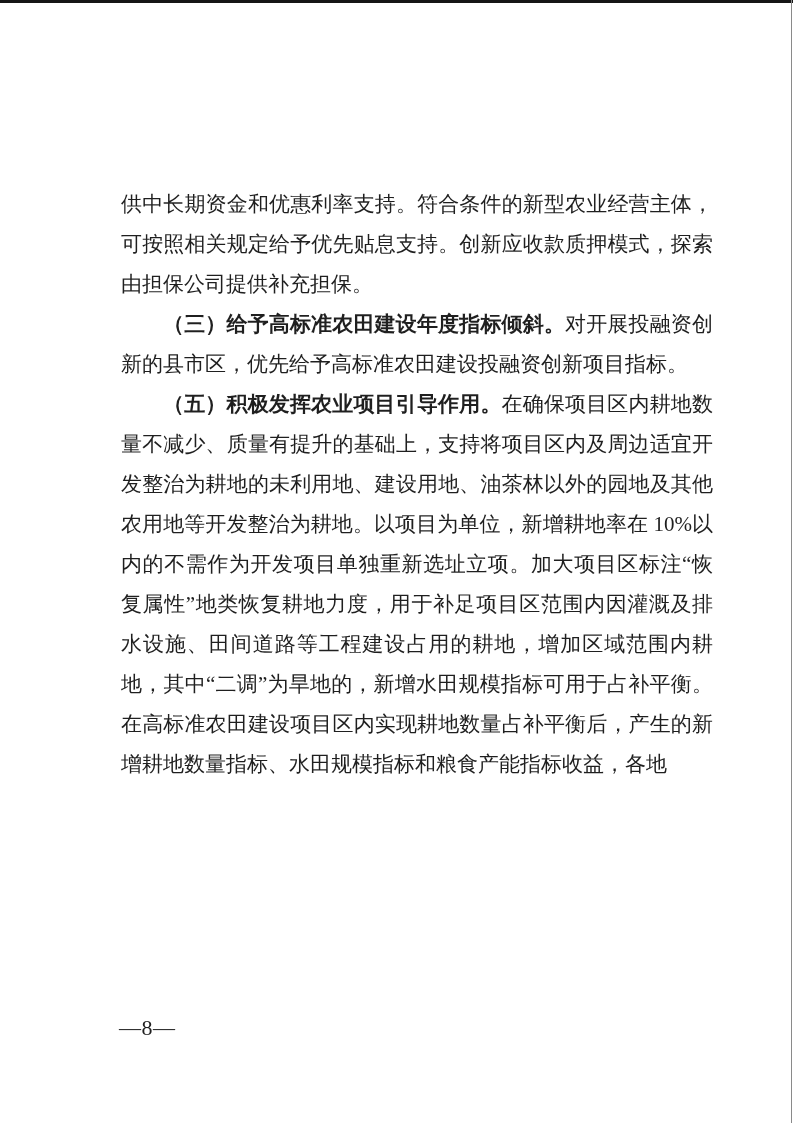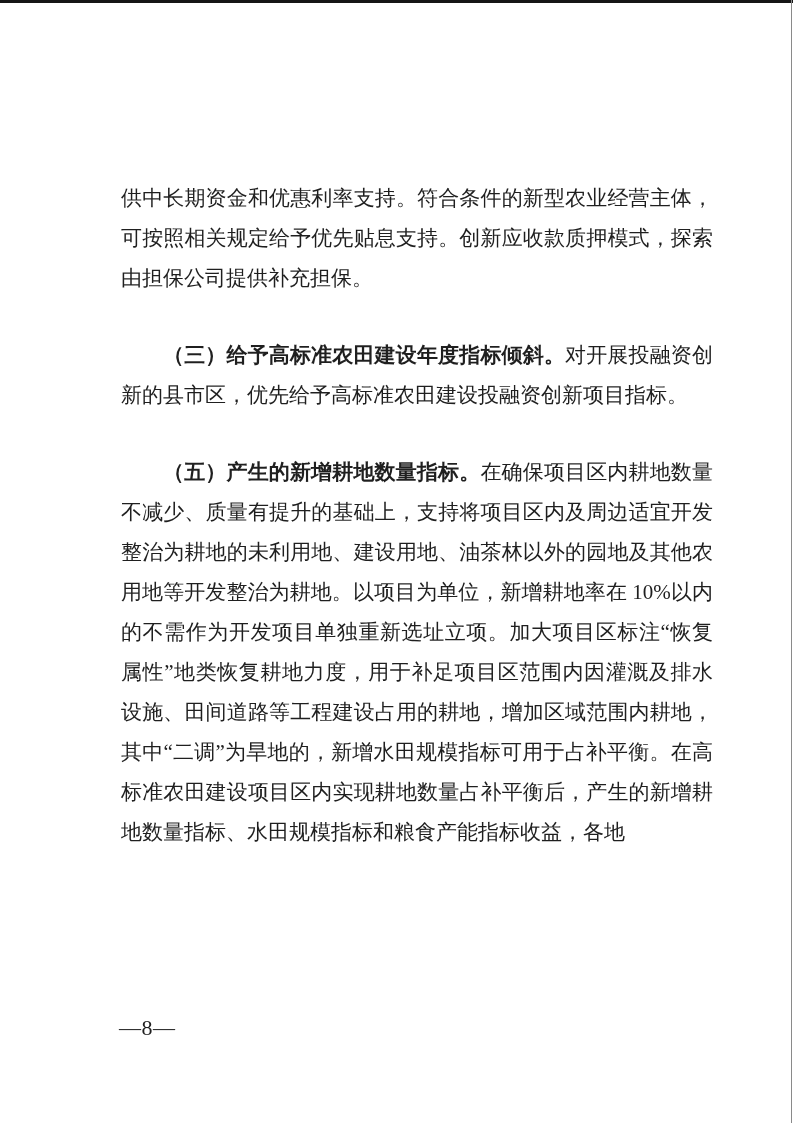"供中长期资金和优惠利率支持。符合条件的新型农业经营主体，可按照相关规定给予优先贴" .content { top: 178px -> 184px }
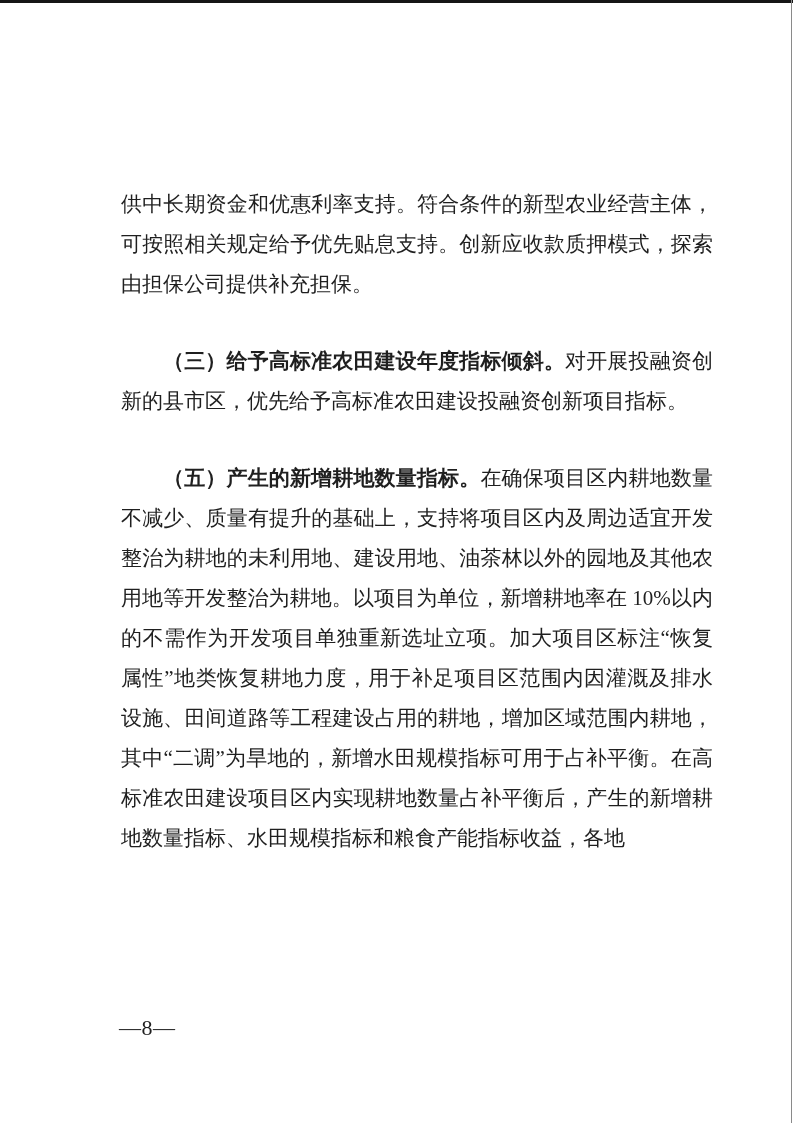"（三）给予高标准农田建设年度指标倾斜。对开展投融资创新的县市区，优先给予高标准农" .para.indent { margin-top: 37px -> none }
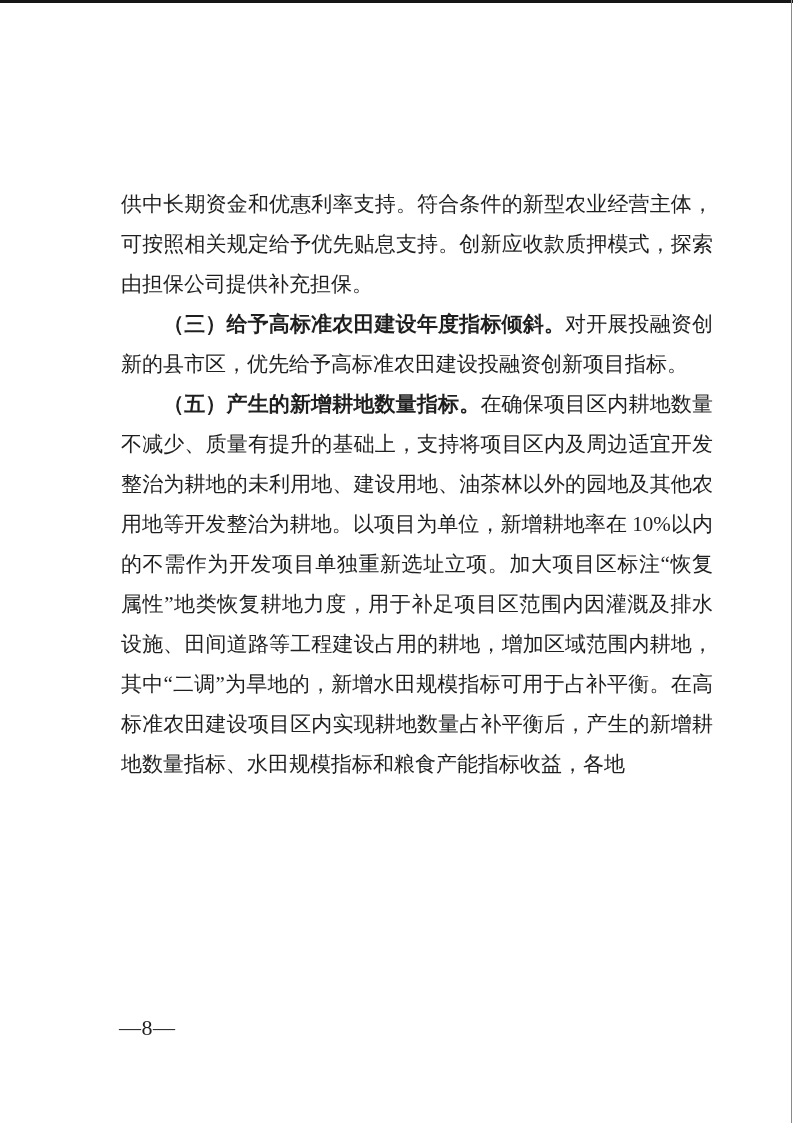"（五）产生的新增耕地数量指标。" b.para-heading { text: 产生的新增耕地数量指标 -> 积极发挥农业项目引导作用 }
